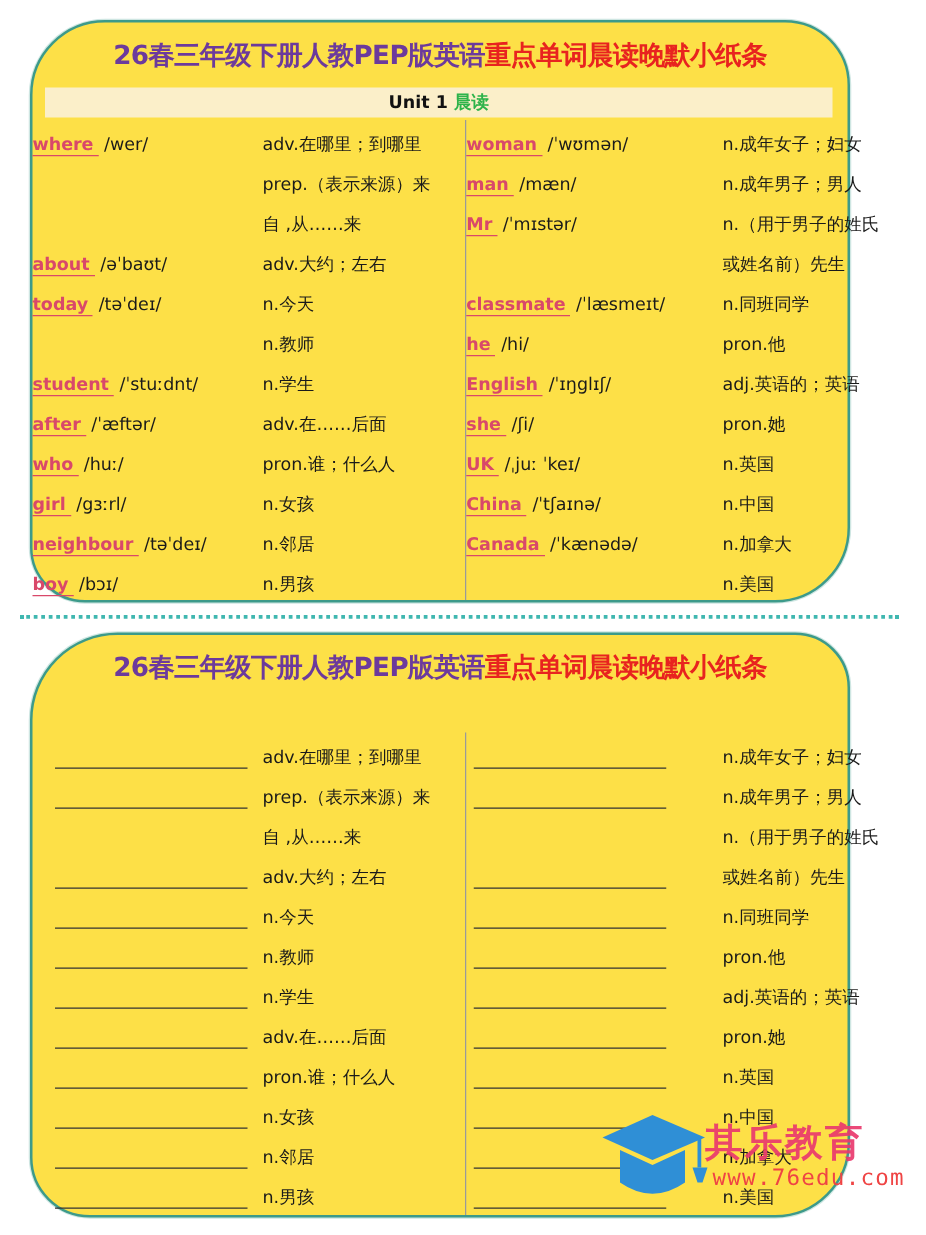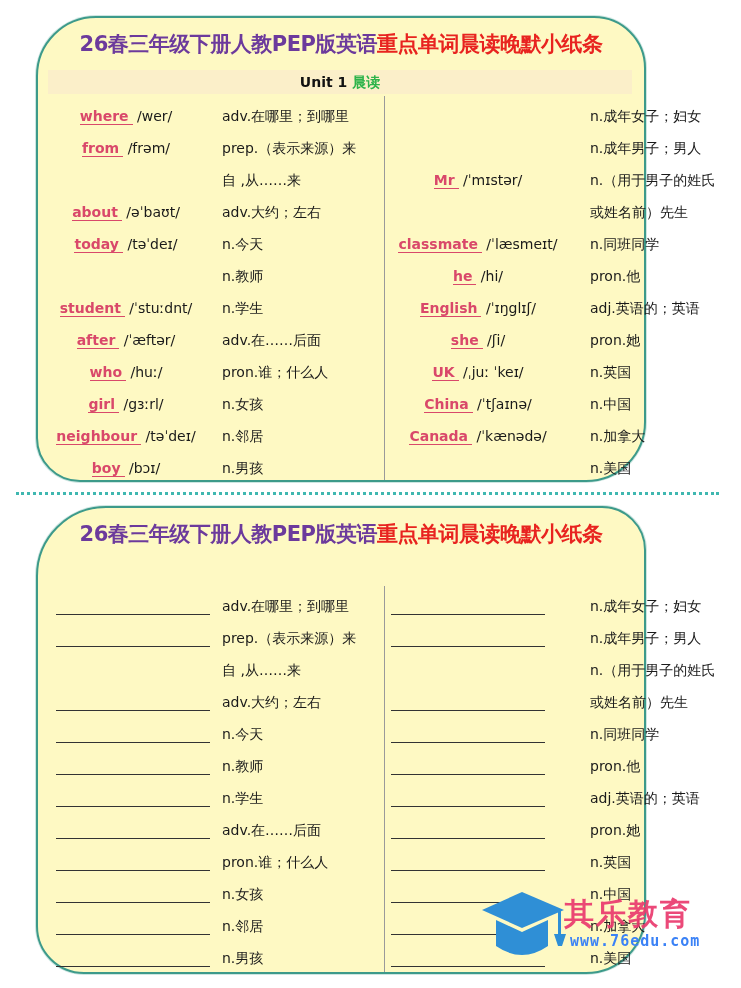"26春三年级下册人教PEP版英语重点单词晨读晚默小纸条" .card { background: #fef9c3 -> #fde047; left: 36px -> 24px; width: 610px -> 656px }
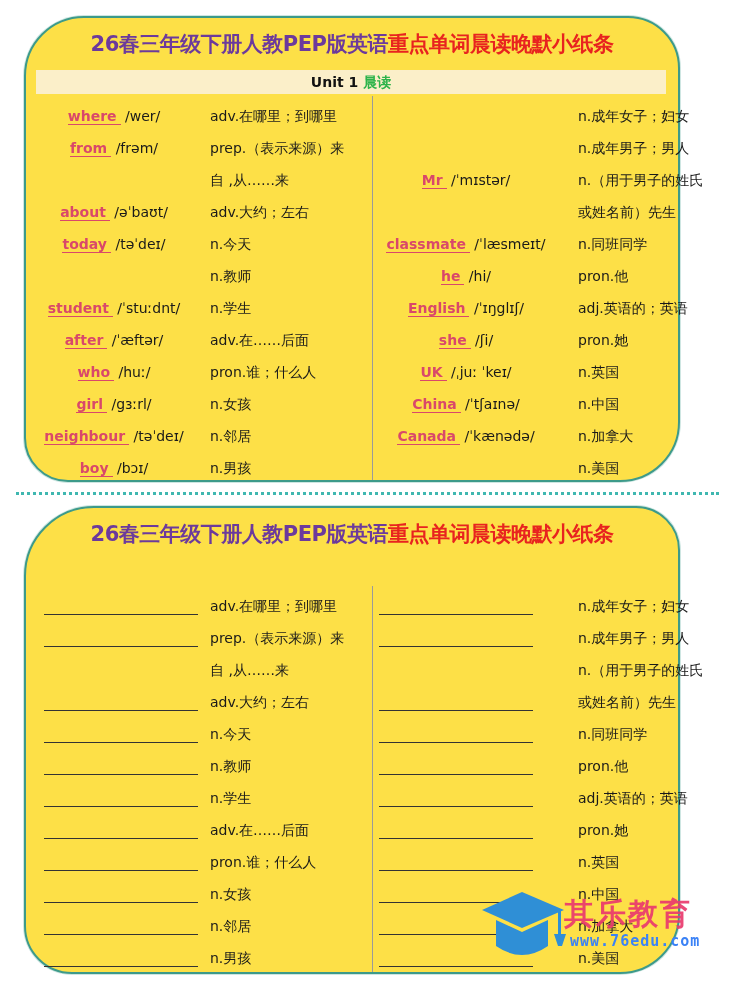"where /wer/" .word-cell { text-align: center -> left }
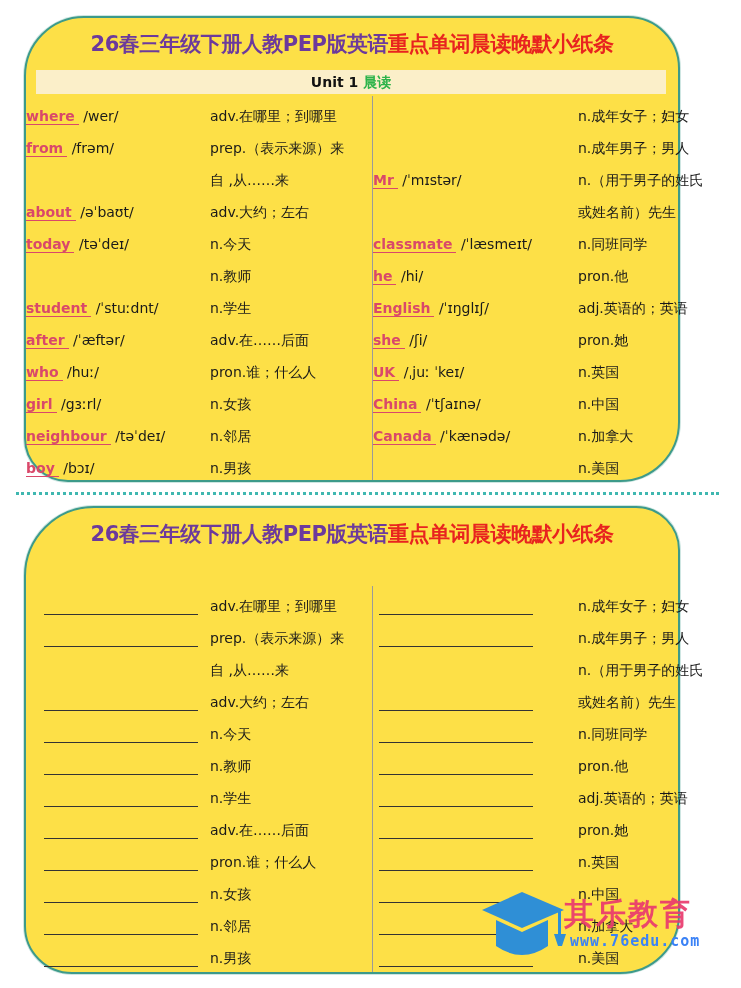"woman /ˈwʊmən/" div.word-cell { html: none -> <div><span>woman</span> <span>/ˈwʊmən/</span></div> }
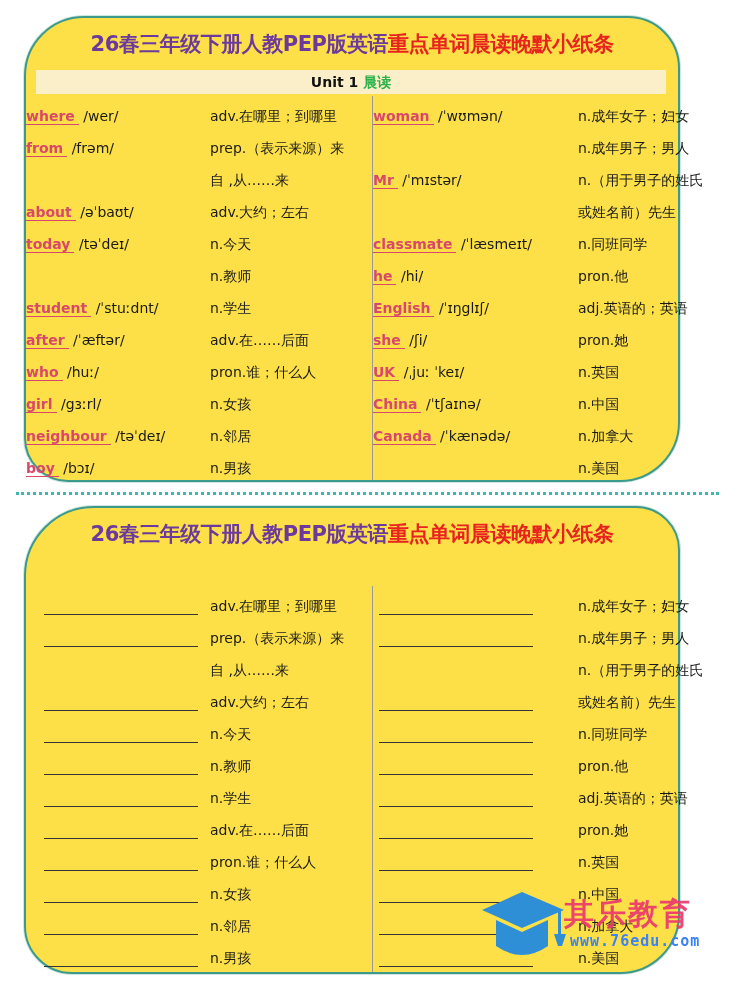"from /frəm/" div.word-cell { html: <div><span>from</span> <span>/frəm/</span></div> -> none }
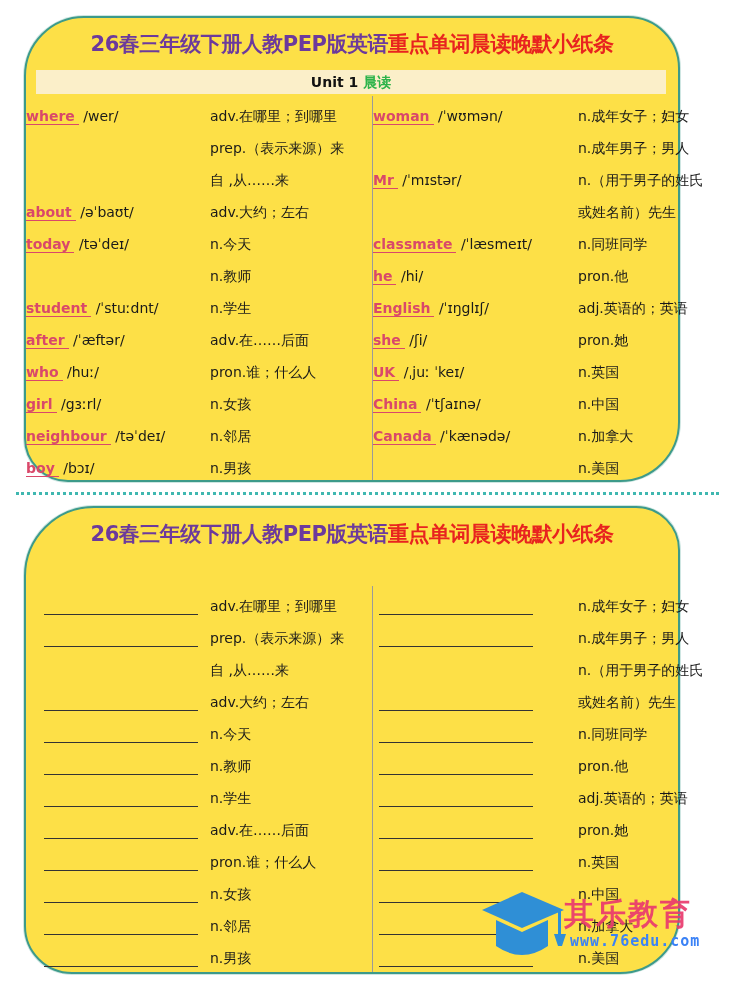"man /mæn/" div.word-cell { html: none -> <div><span>man</span> <span>/mæn/</span></div> }
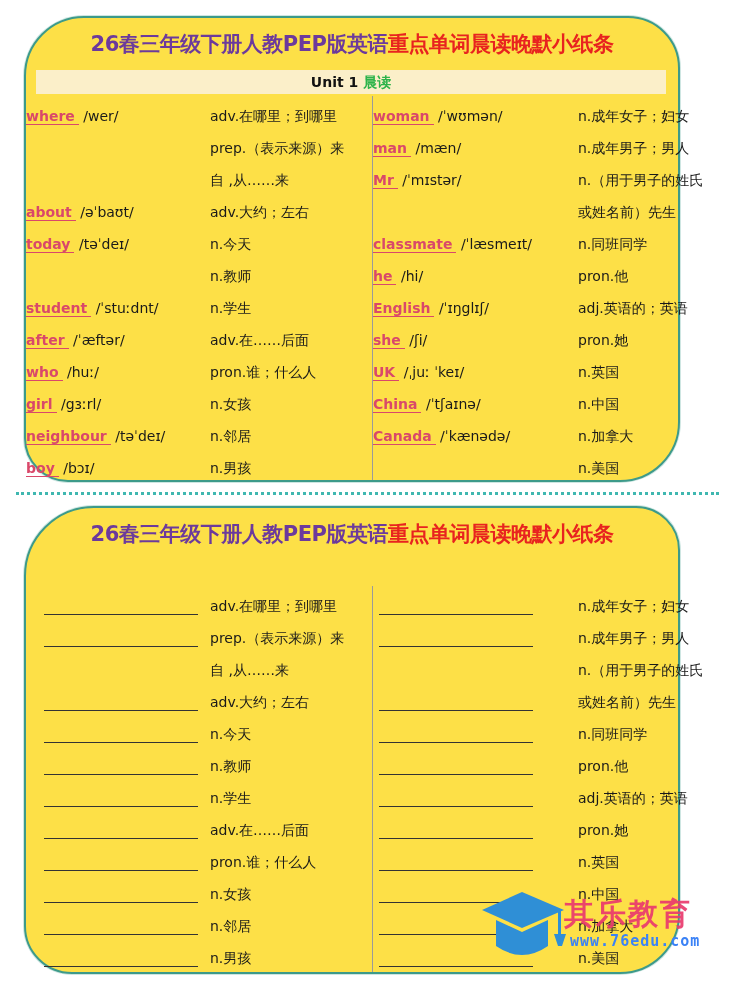"www.76edu.com" .wm-url { color: #3b82f6 -> #ef4444; font-size: 15px -> 18px; font-weight: bold -> normal }
